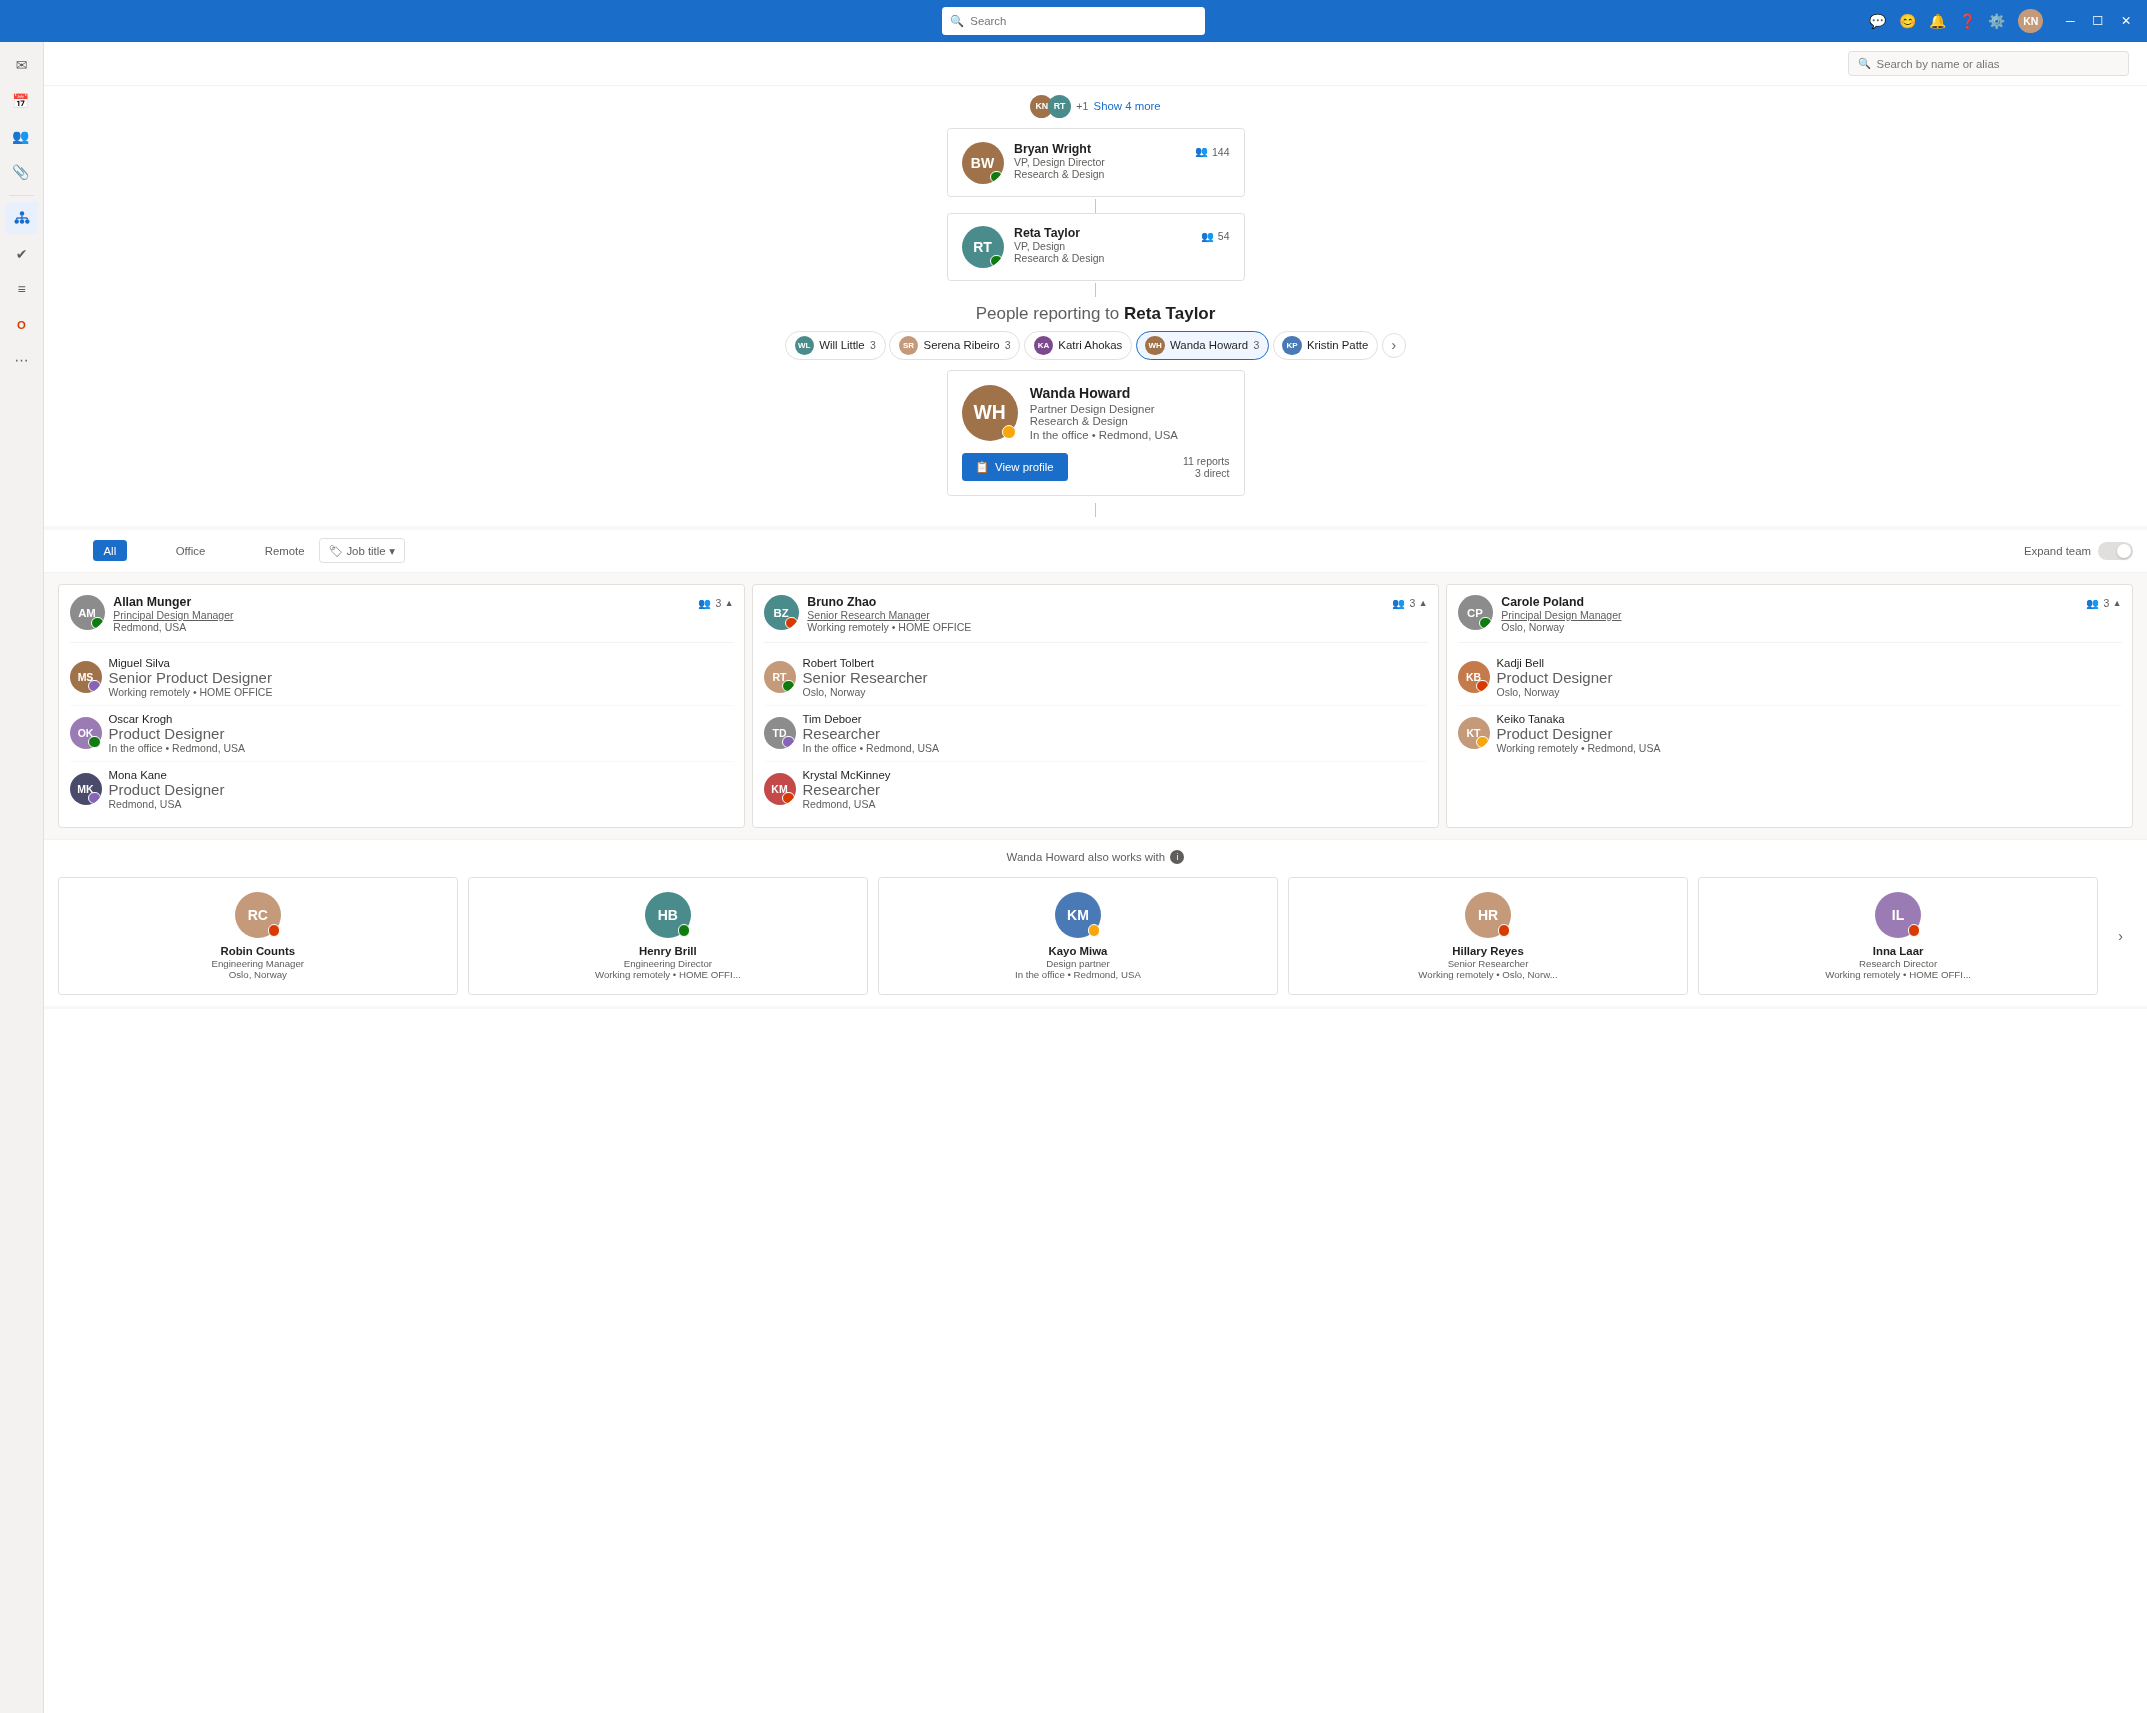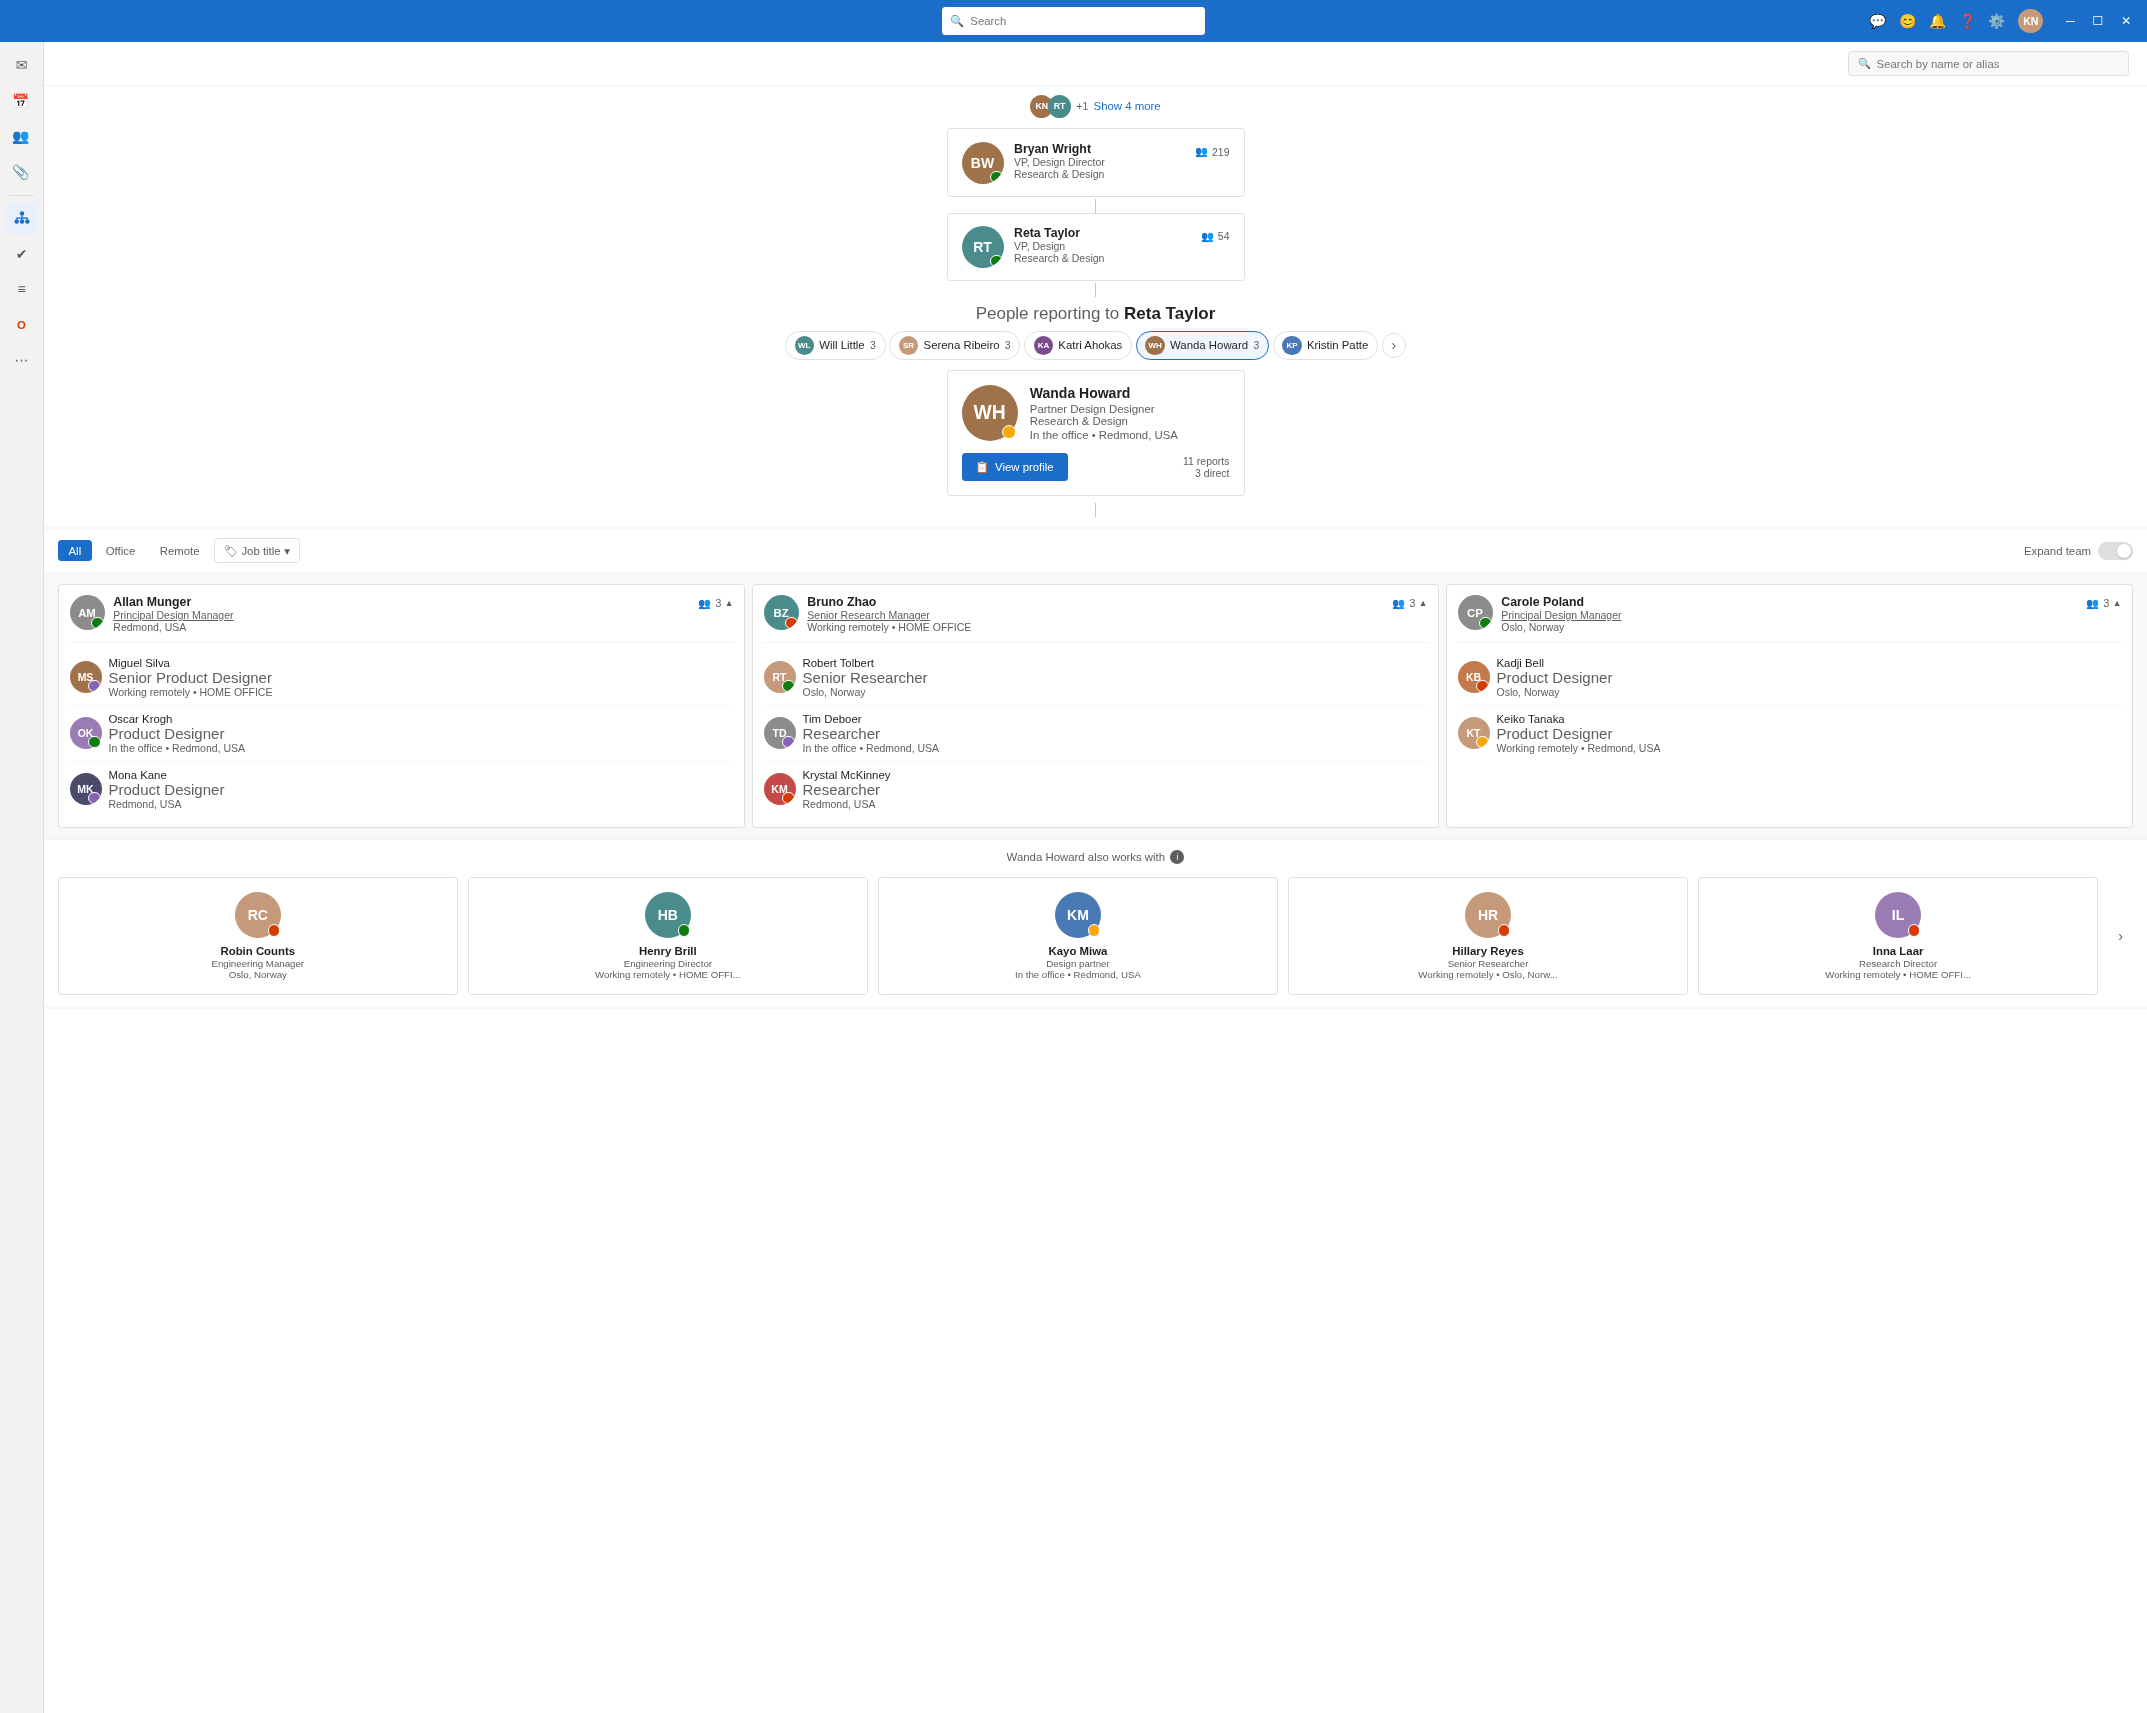"219" span { text: 219 -> 144 }
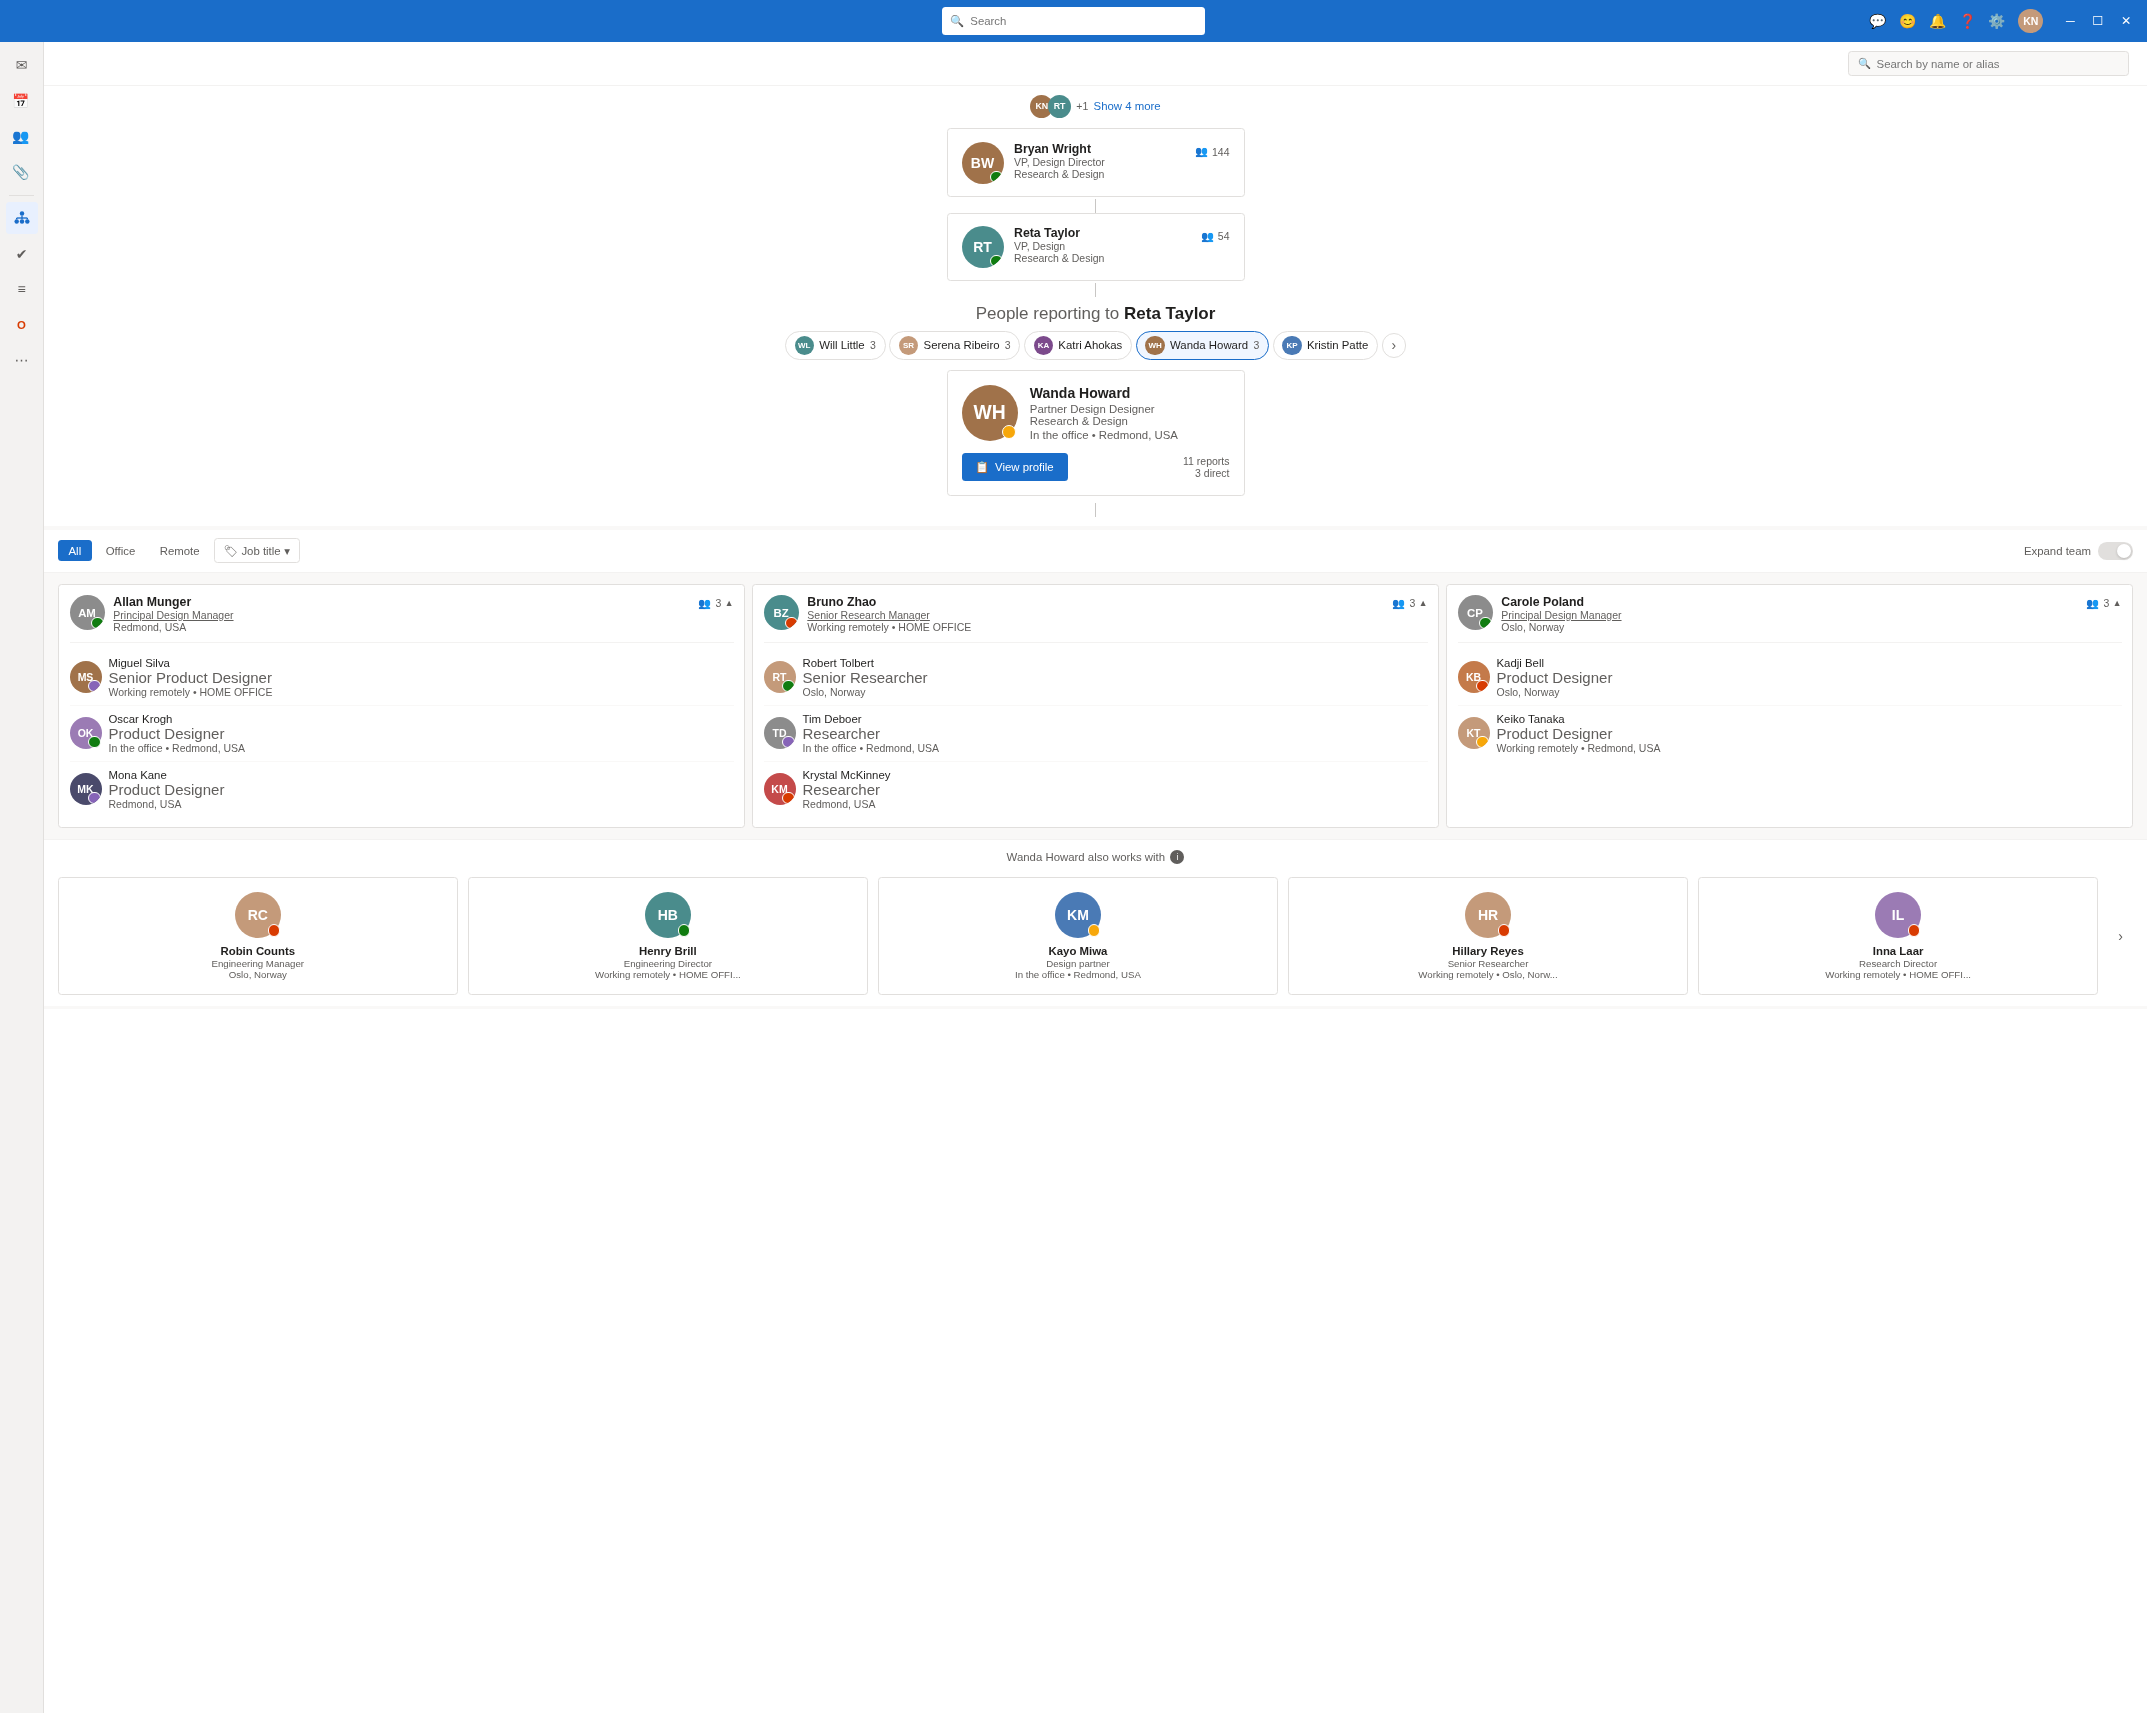"All" .filter-tab { margin-left: none -> 35px }
